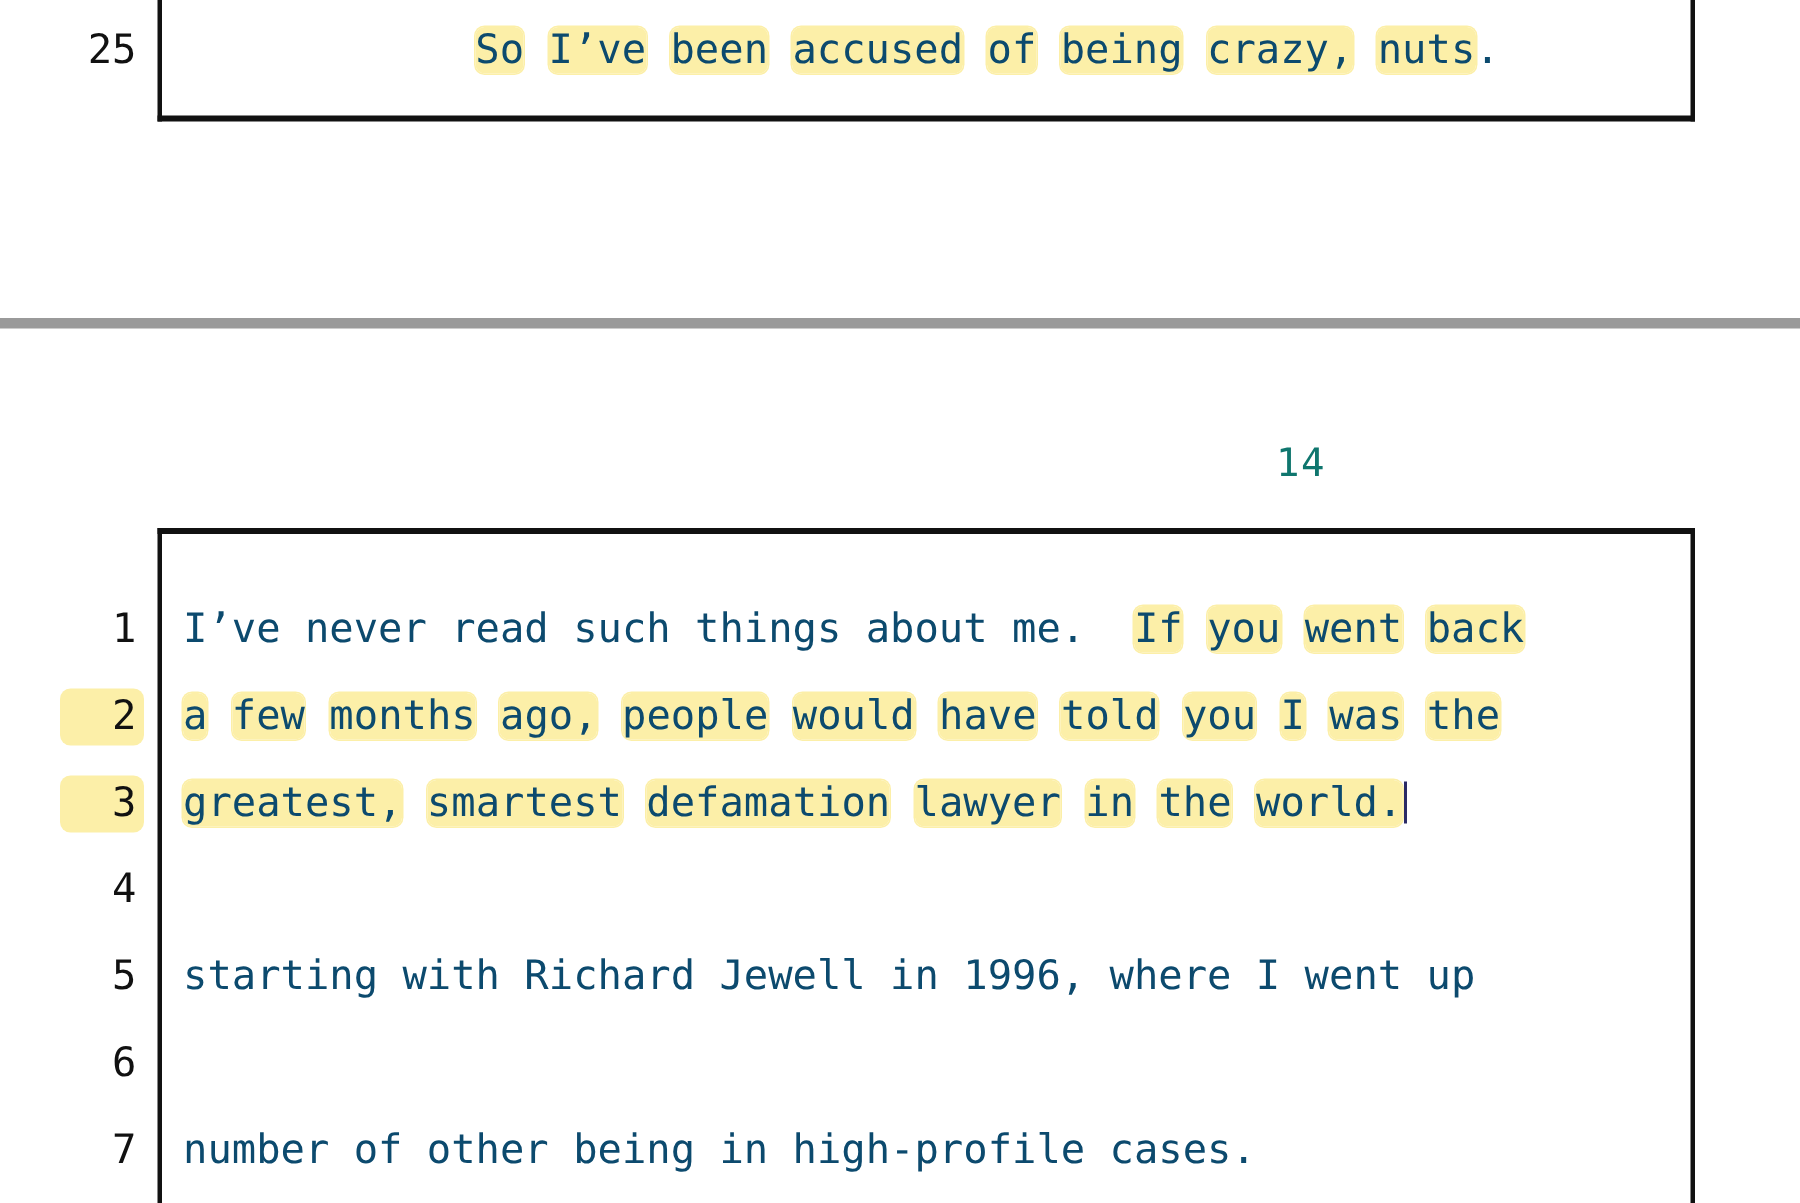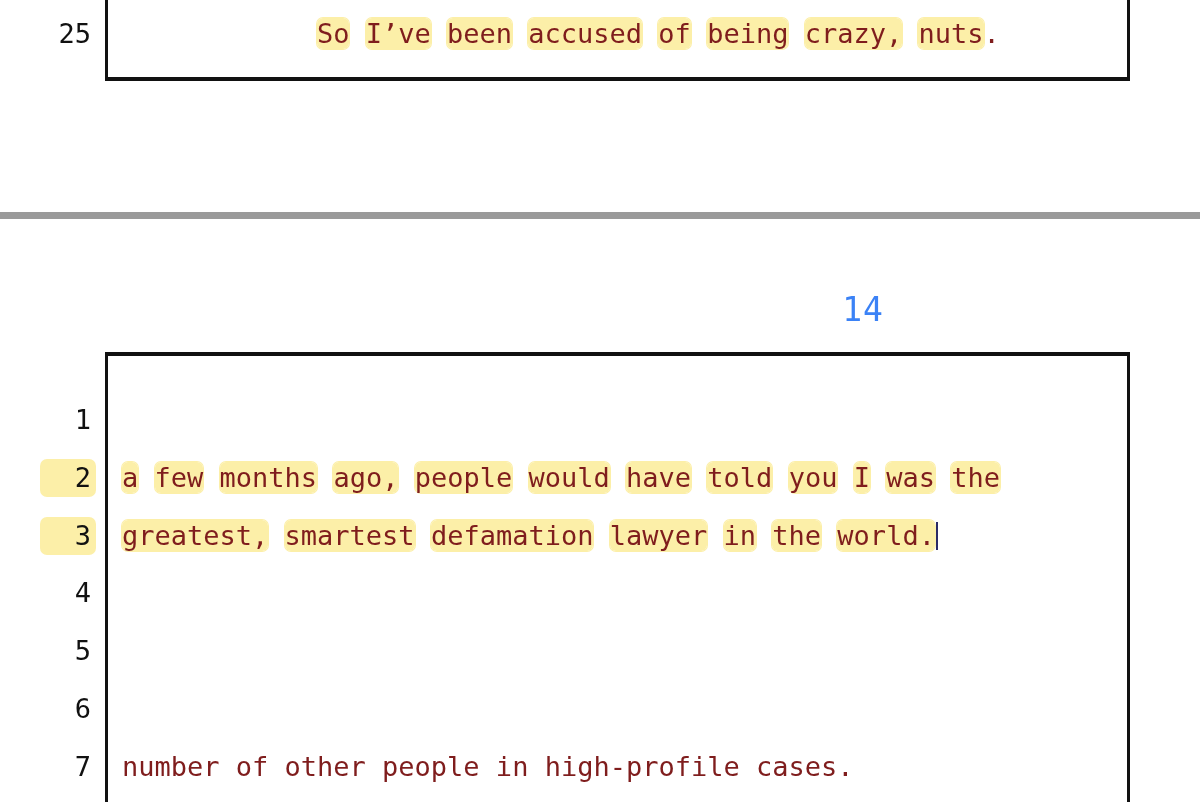"So I’ve been accused of" .line-text { color: #7f1d1d -> #0c4a6e }
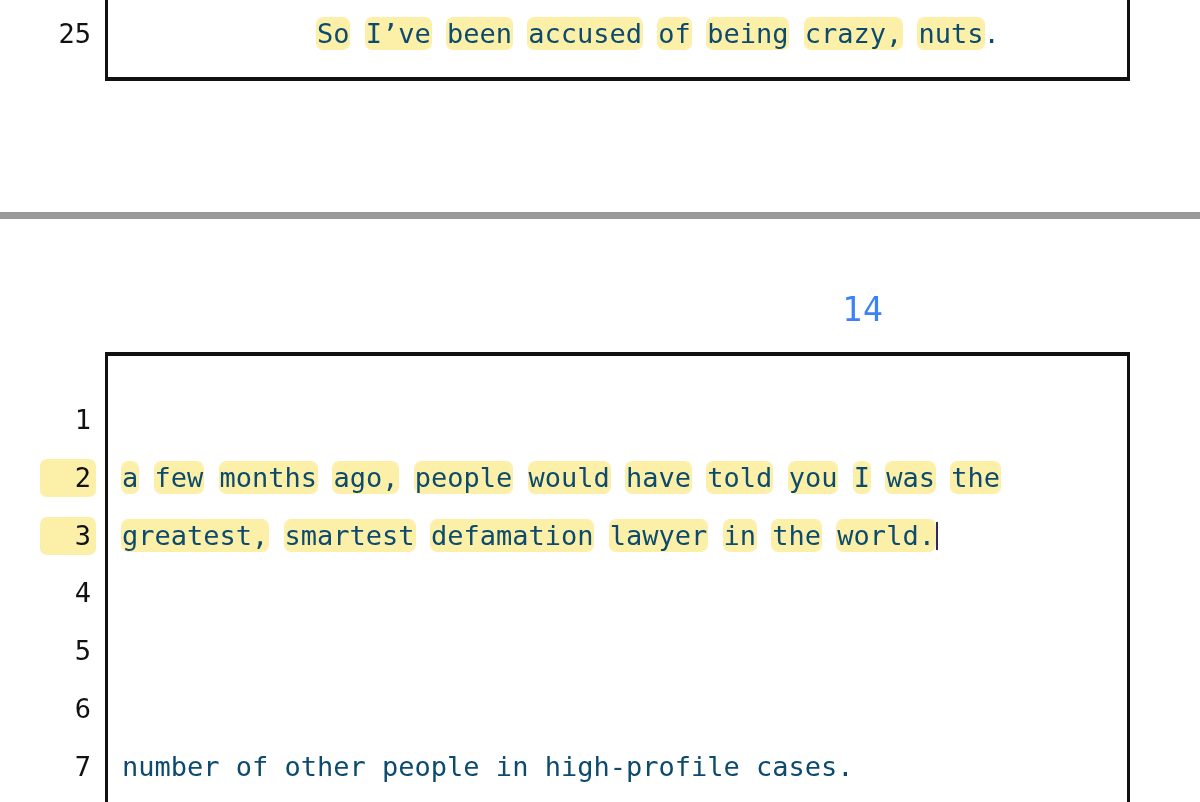"14" .page-number { color: #3b82f6 -> #0f766e; font-size: 33px -> 26px }
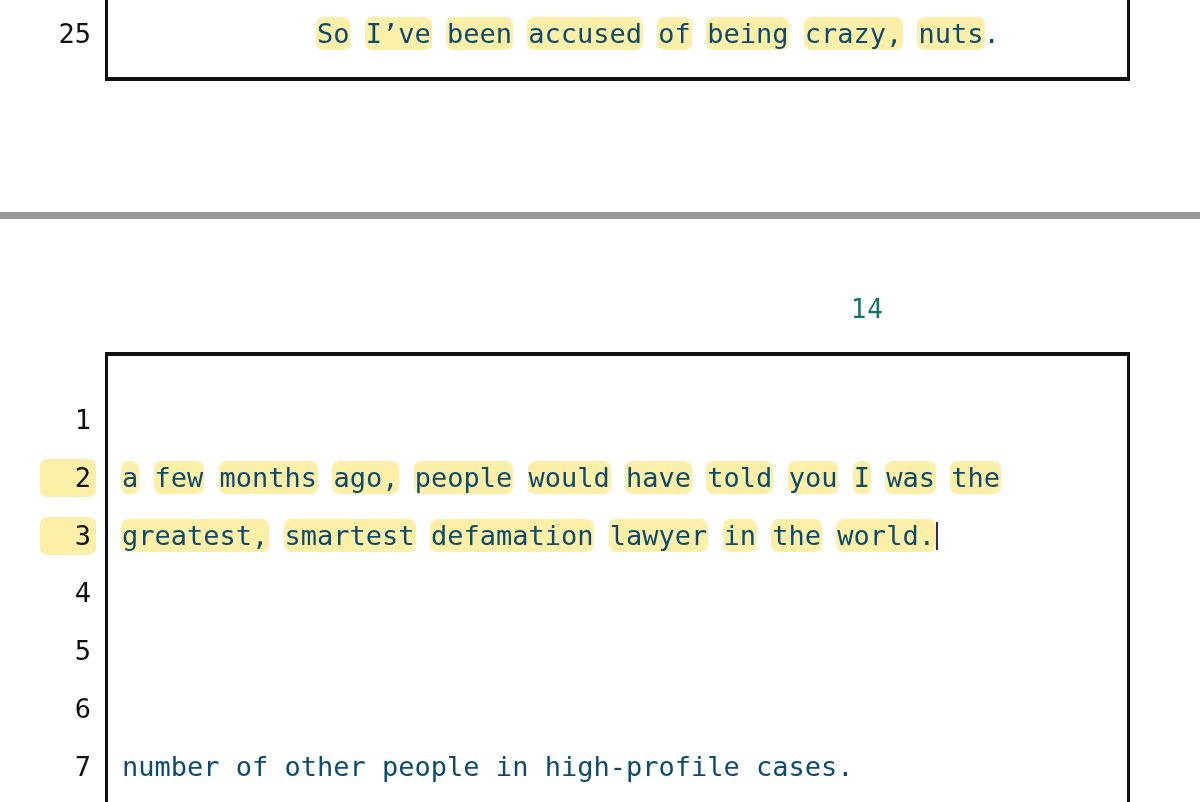"I’ve never read such things" div.line-text { html: none -> <div><span>I’ve never read such things about me. </span><span>If</span><span> </span><span>you</span><span> </span><span>went</span><span> </span><span>back</span></div> }
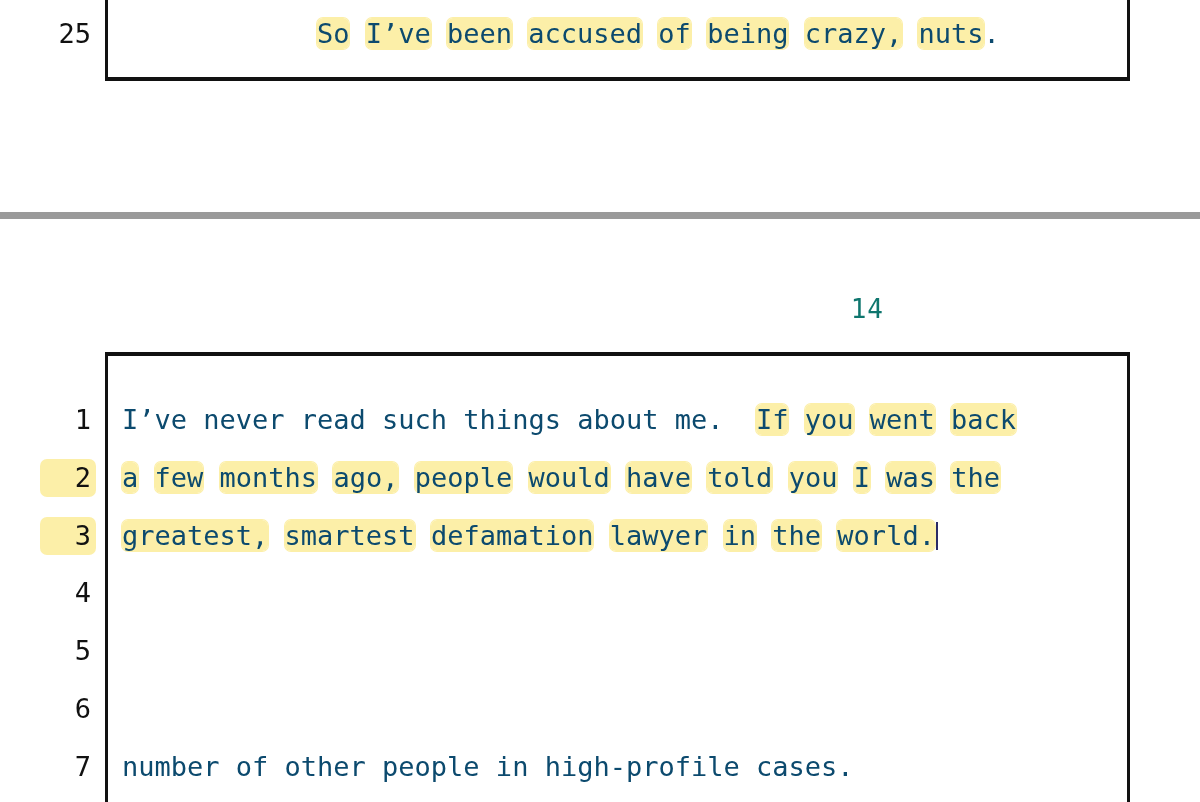"starting with Richard Jewell in" div.line-text { html: none -> <div><span>starting with Richard Jewell in 1996, where I went up</span></div> }
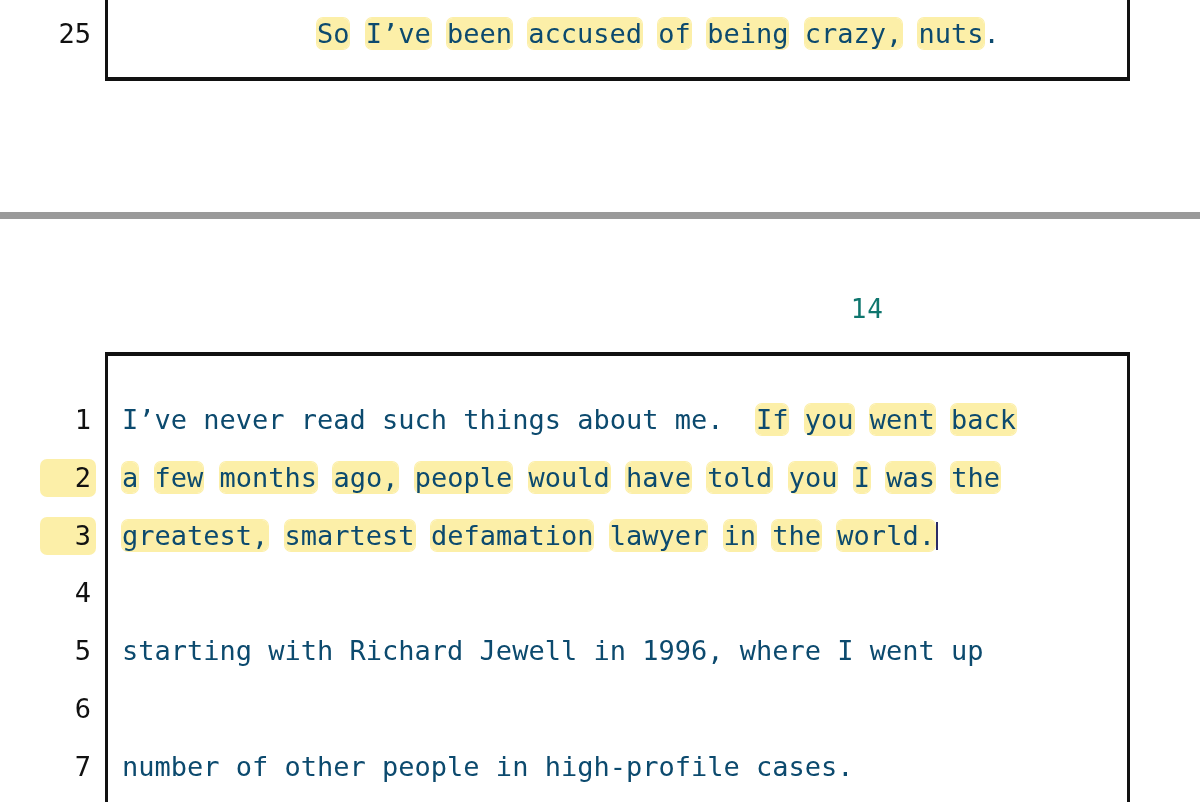"number of other people in" span.tok { text: people -> being }
